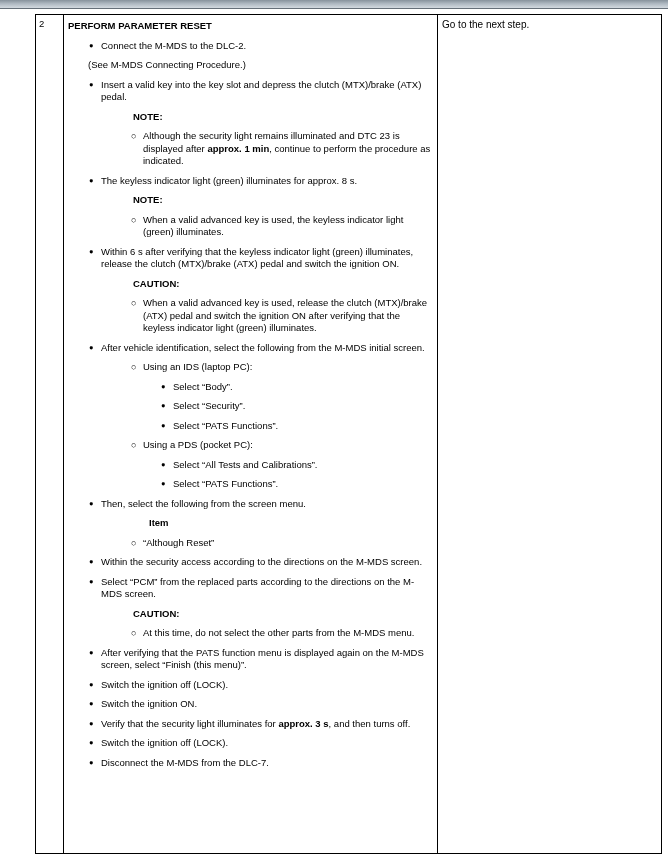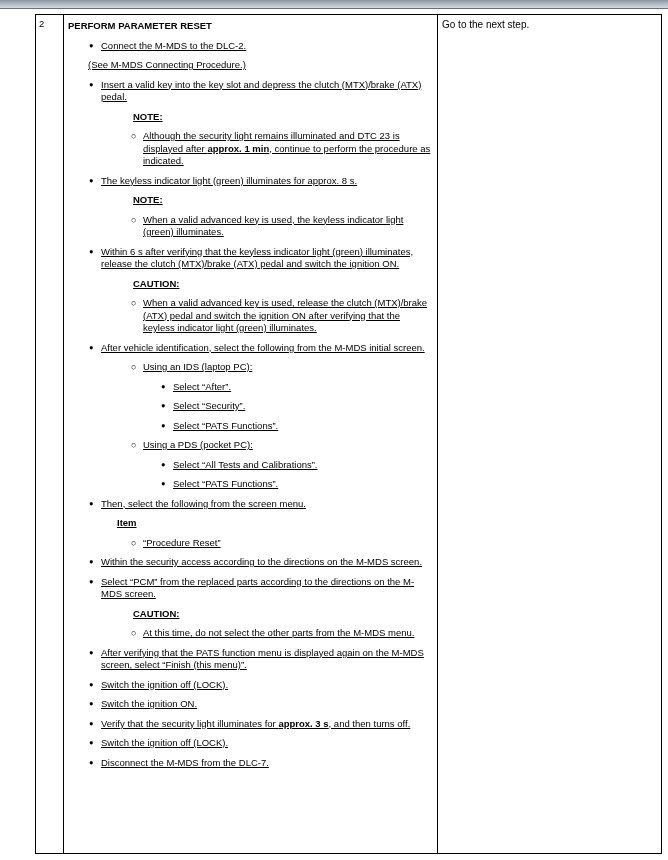"Connect the M-MDS to the" .li .txt { text-decoration: underline -> none }
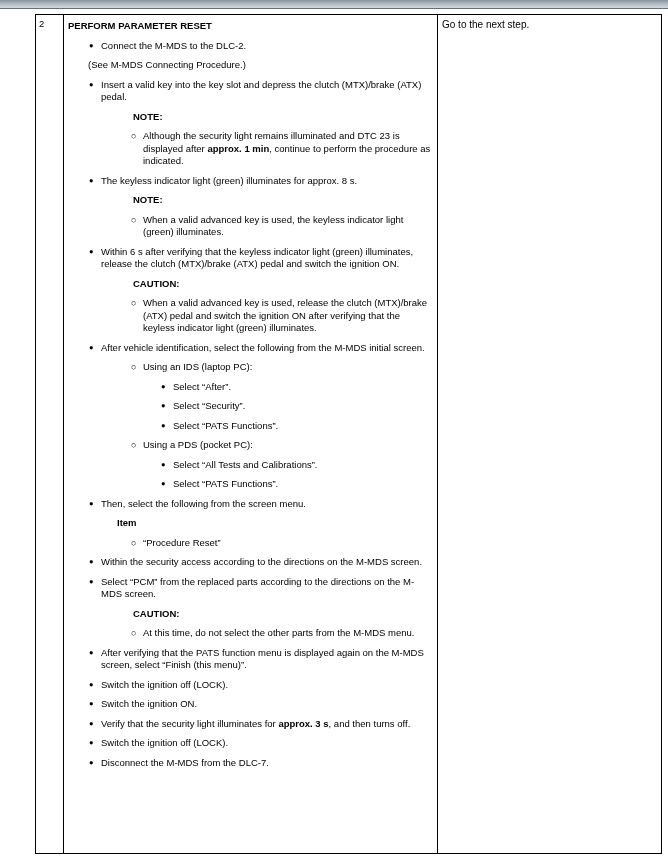"Select “After”." span { text: After -> Body }
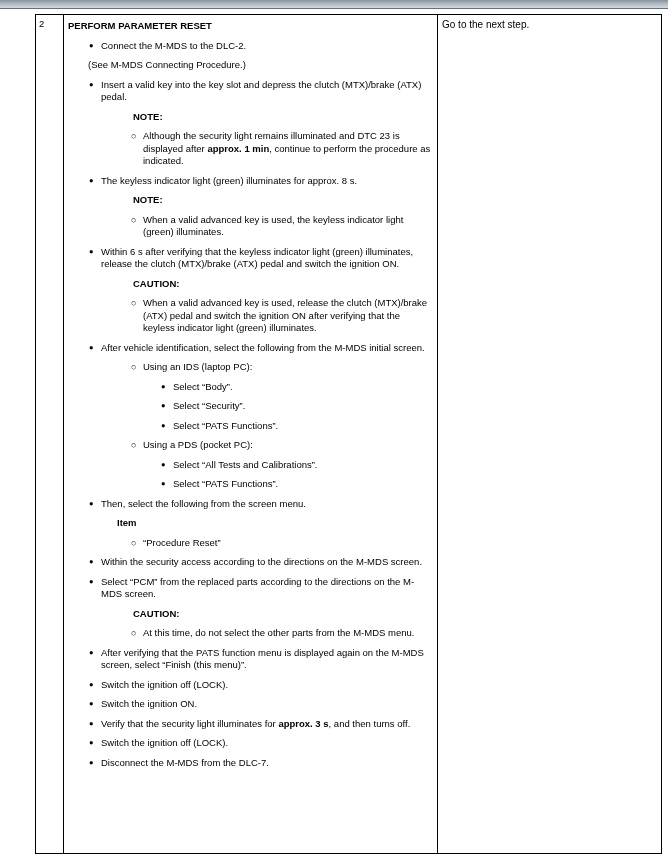"Item" .li.item { margin-left: 49px -> 81px }
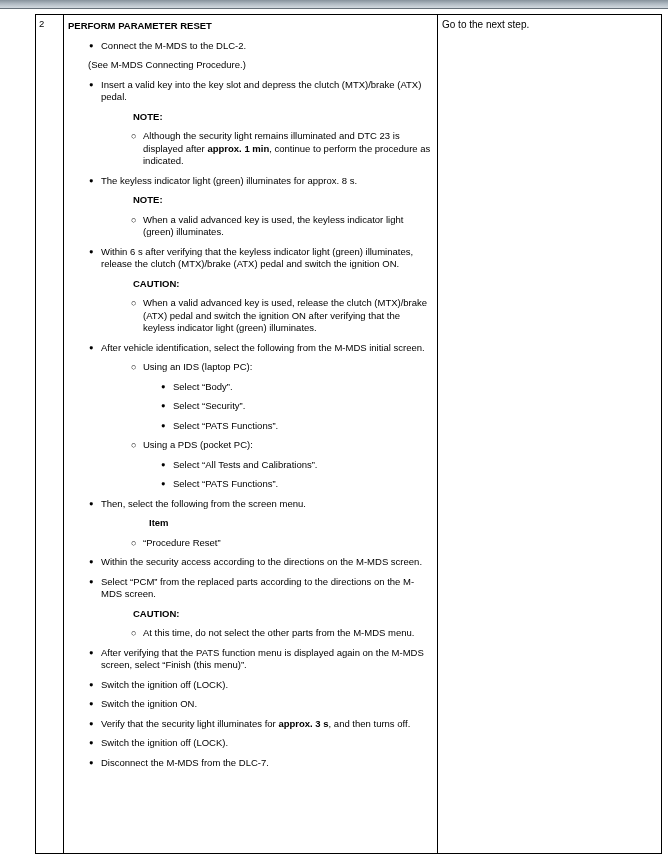"“Procedure Reset”" span { text: Procedure -> Although }
